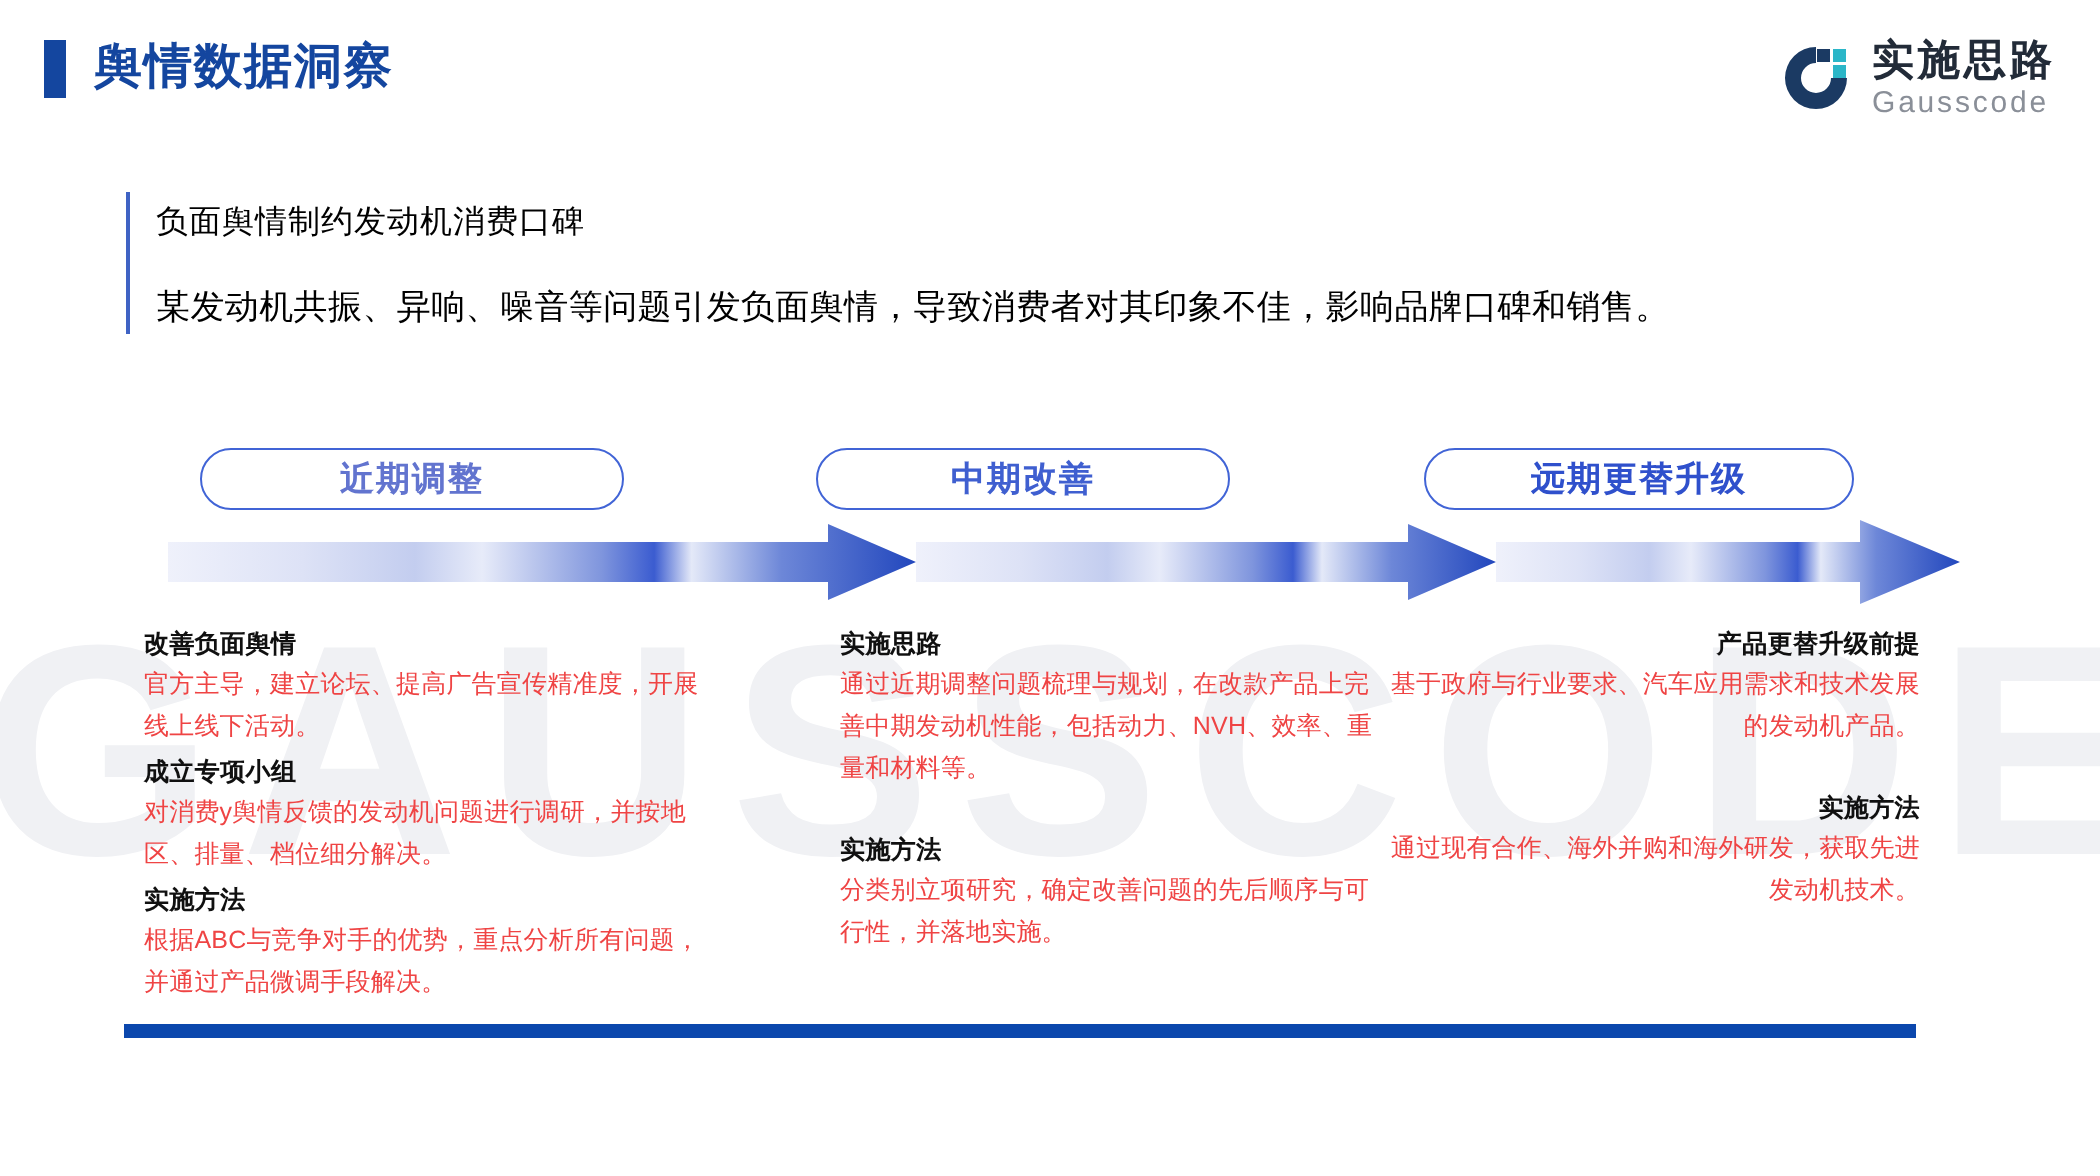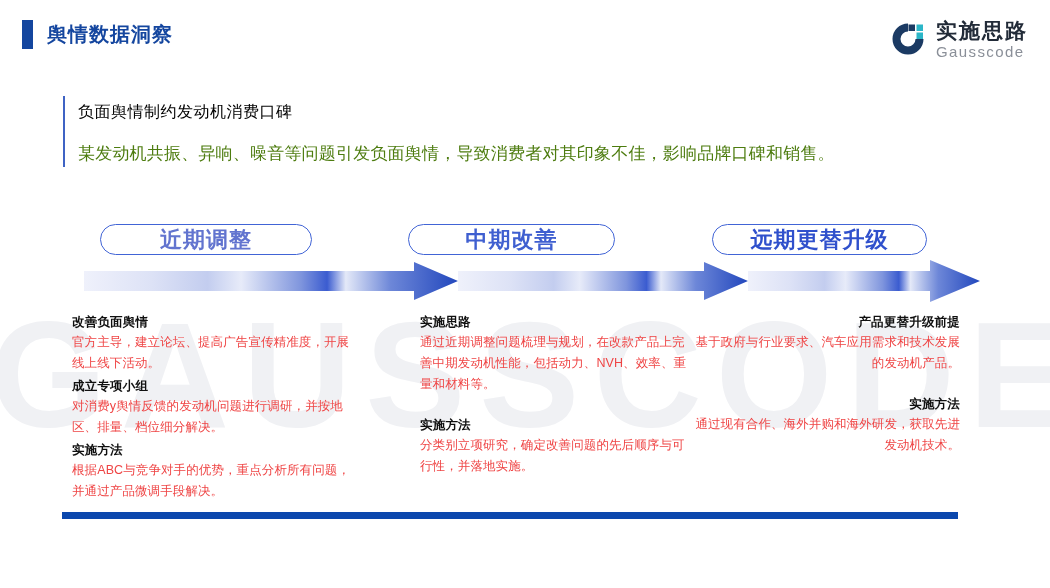"舆情数据洞察" .header-title { font-size: 20px -> 24px }
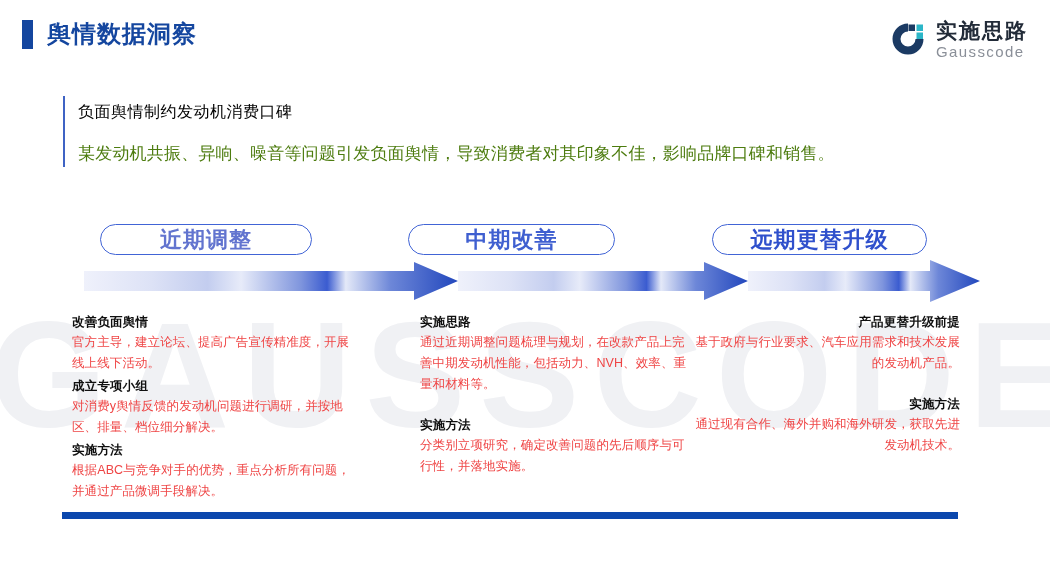"某发动机共振、异响、噪音等问题引发负面舆情，导致消费者对其印象不佳，影响品牌口碑" .subheadline { color: #4d7c0f -> #000000 }
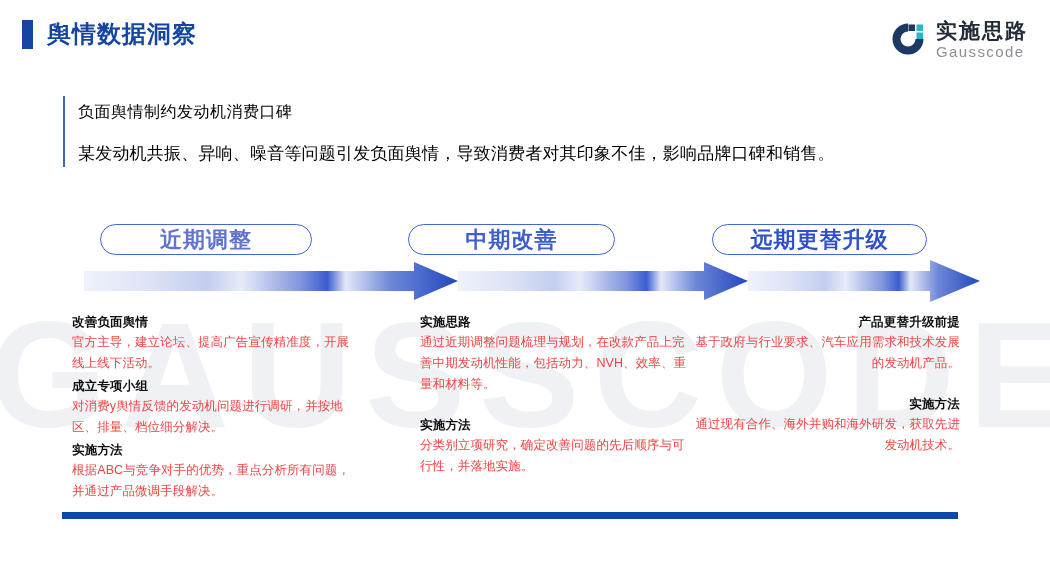"近期调整" .pill { font-size: 22px -> 17px }
